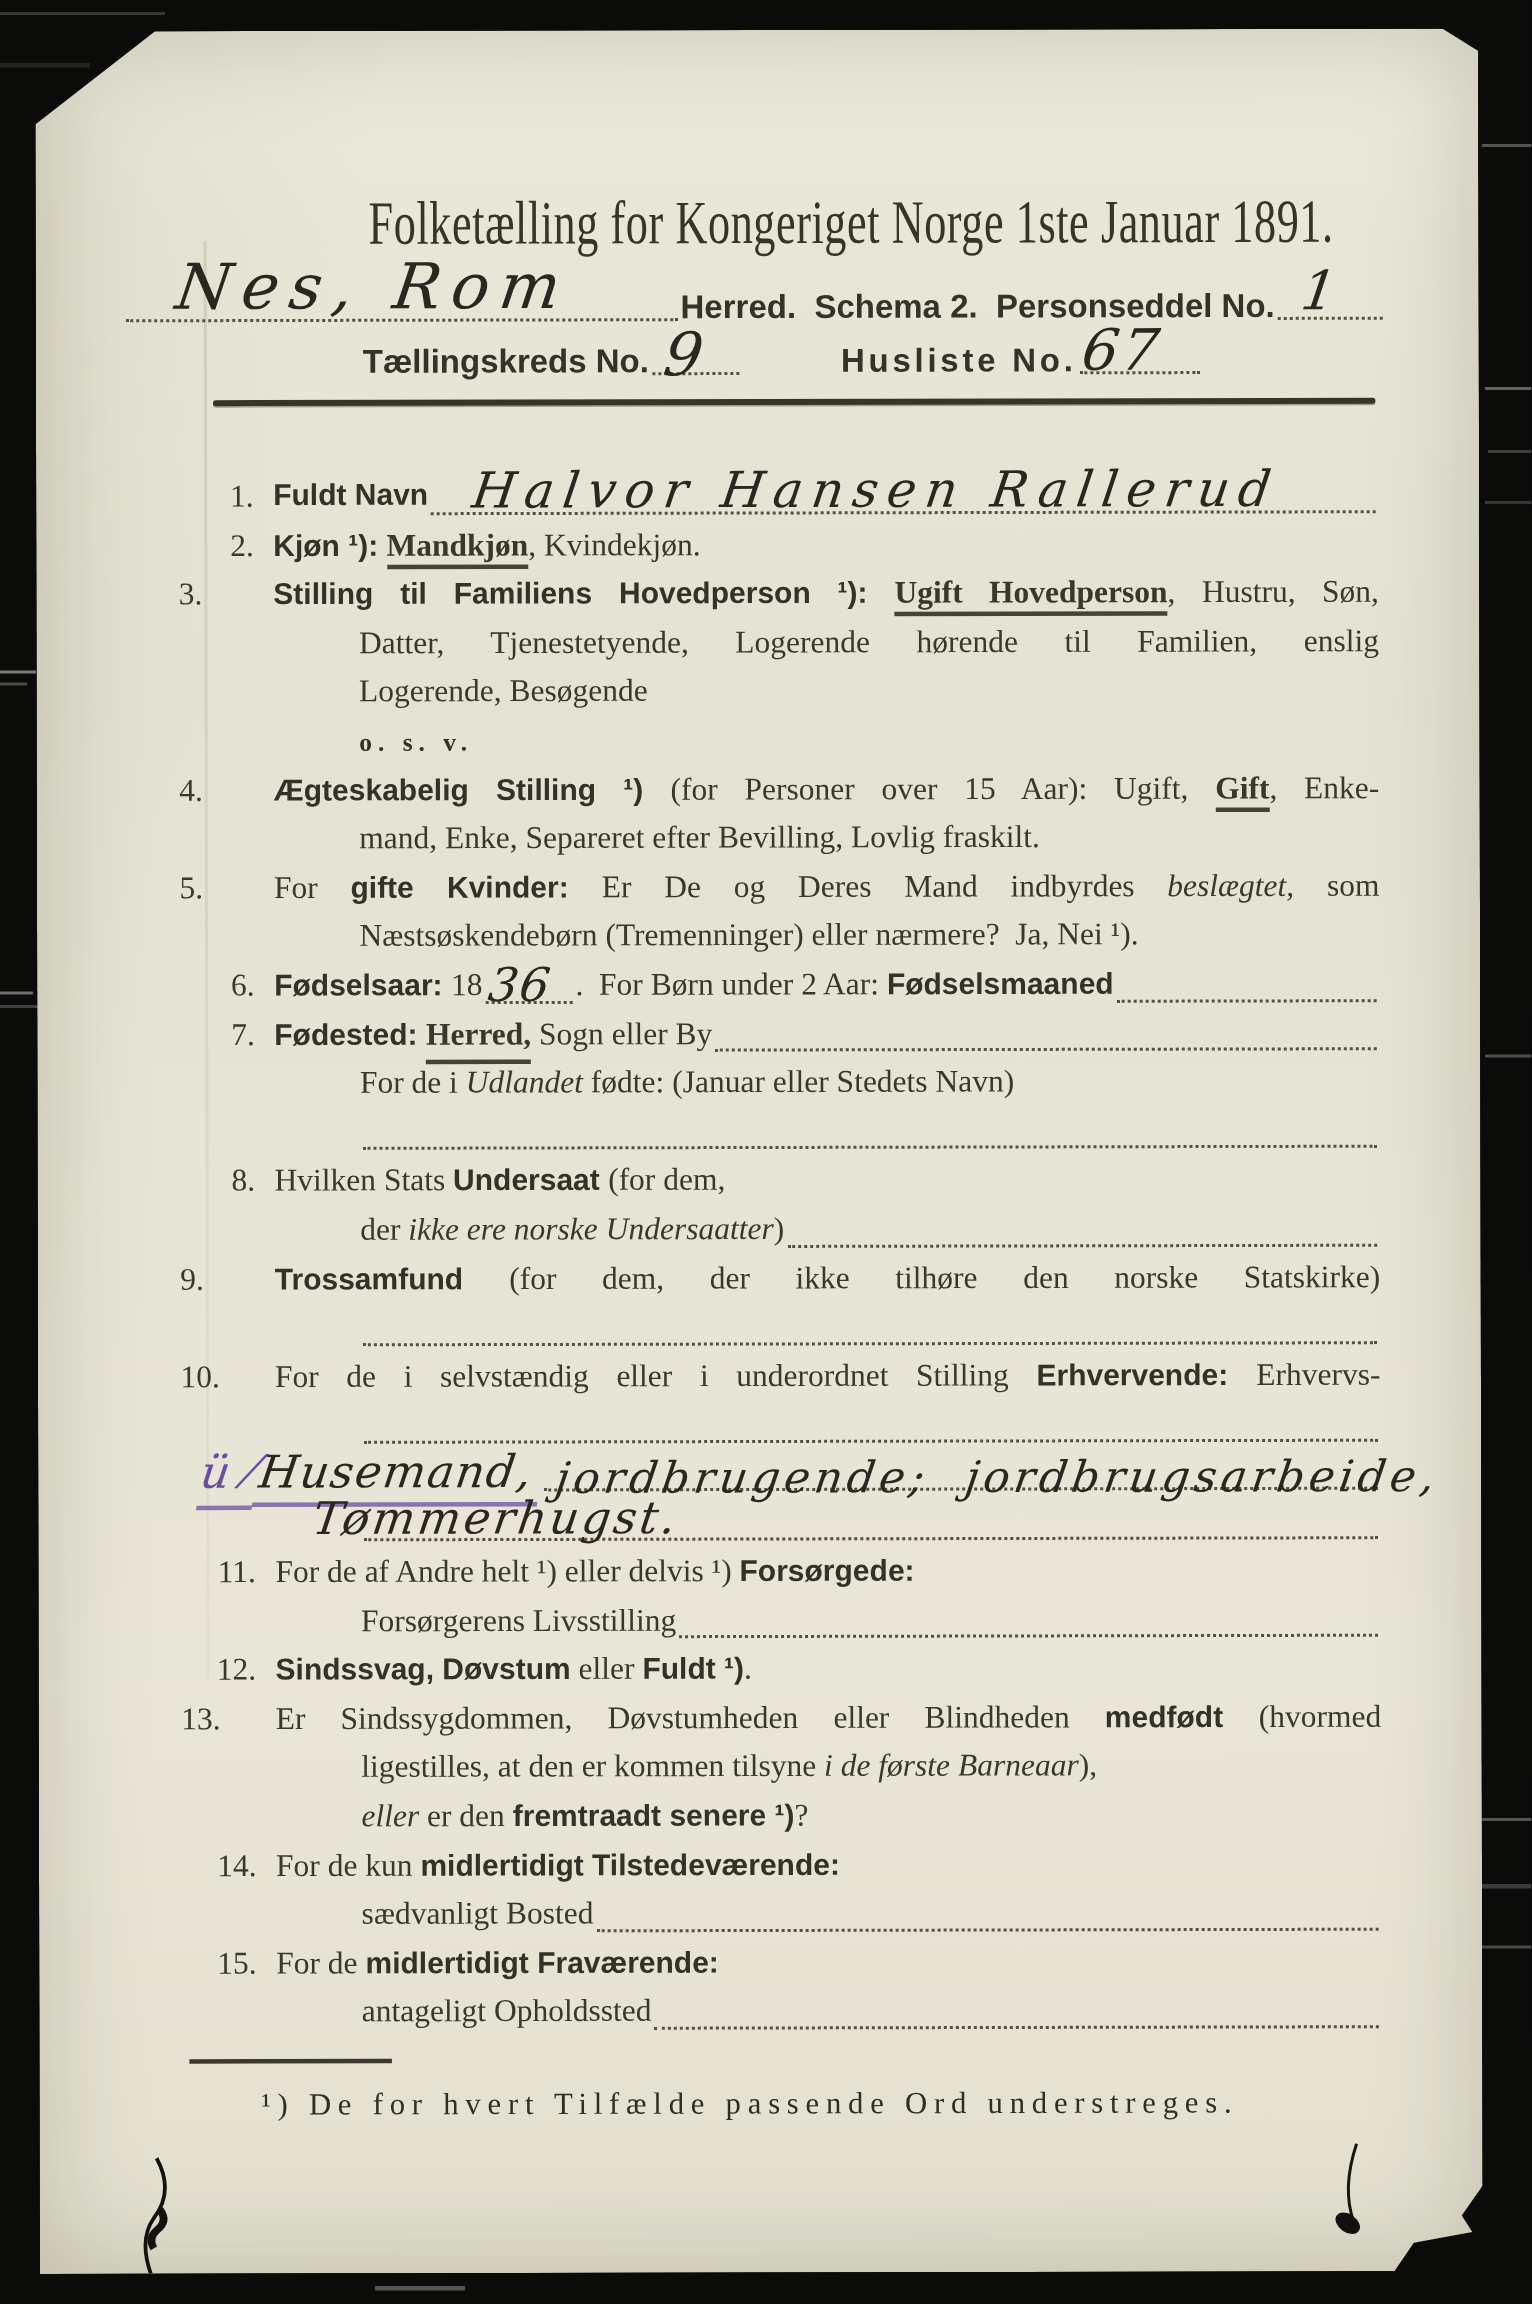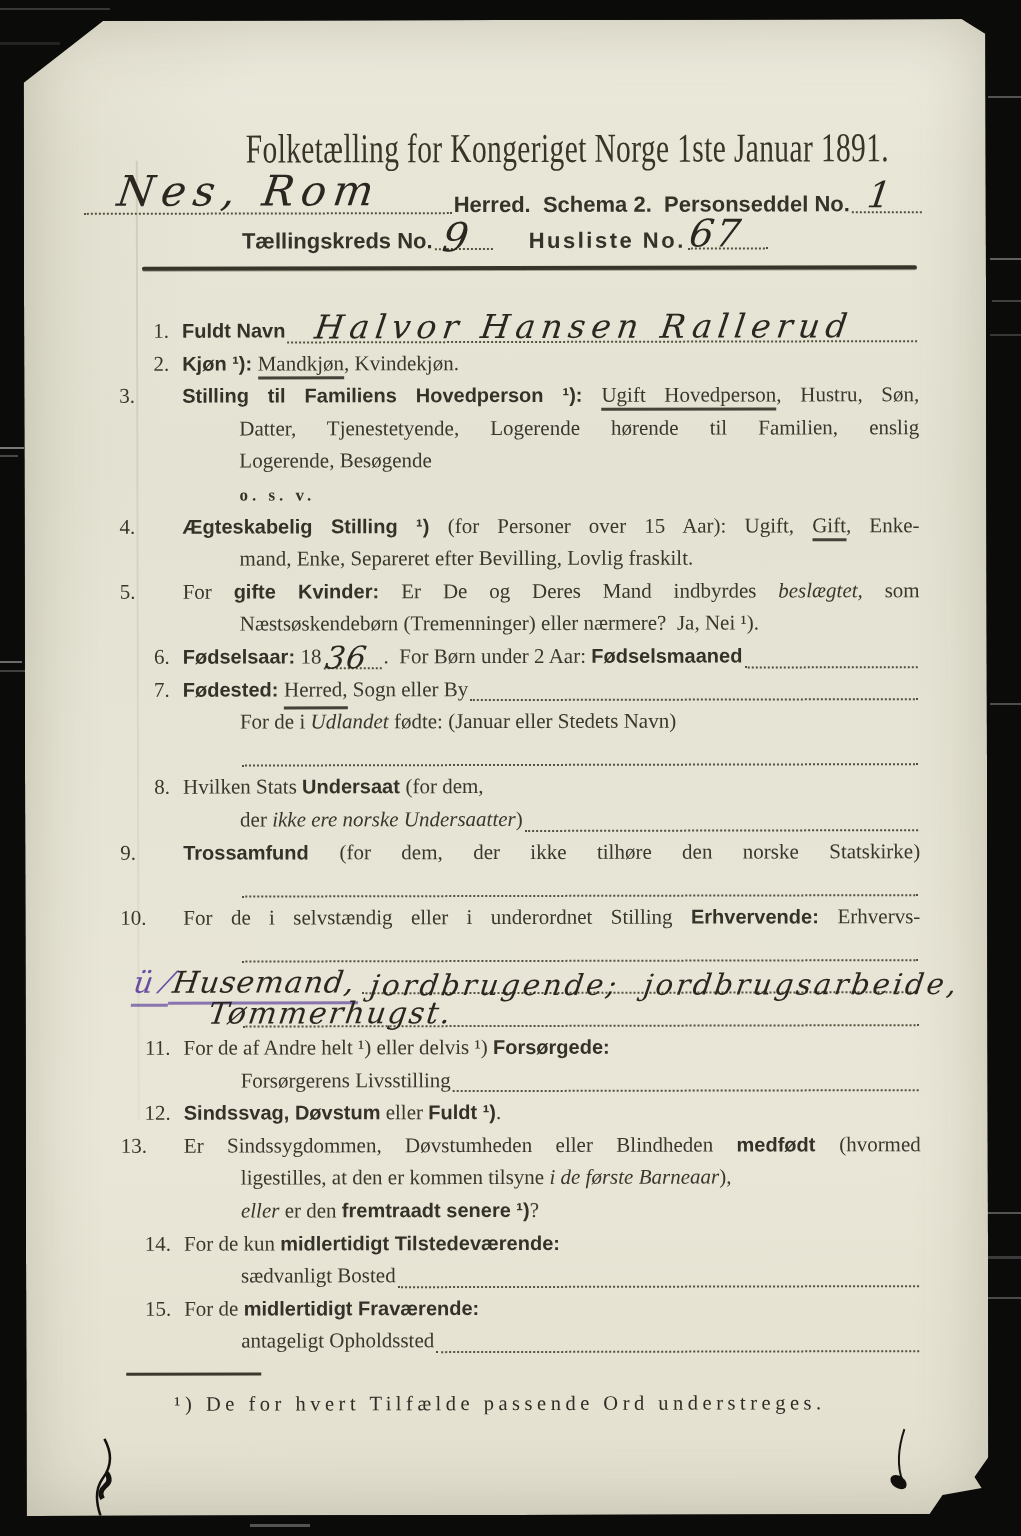"Husliste No." .hl.ls { margin-left: none -> 32px }
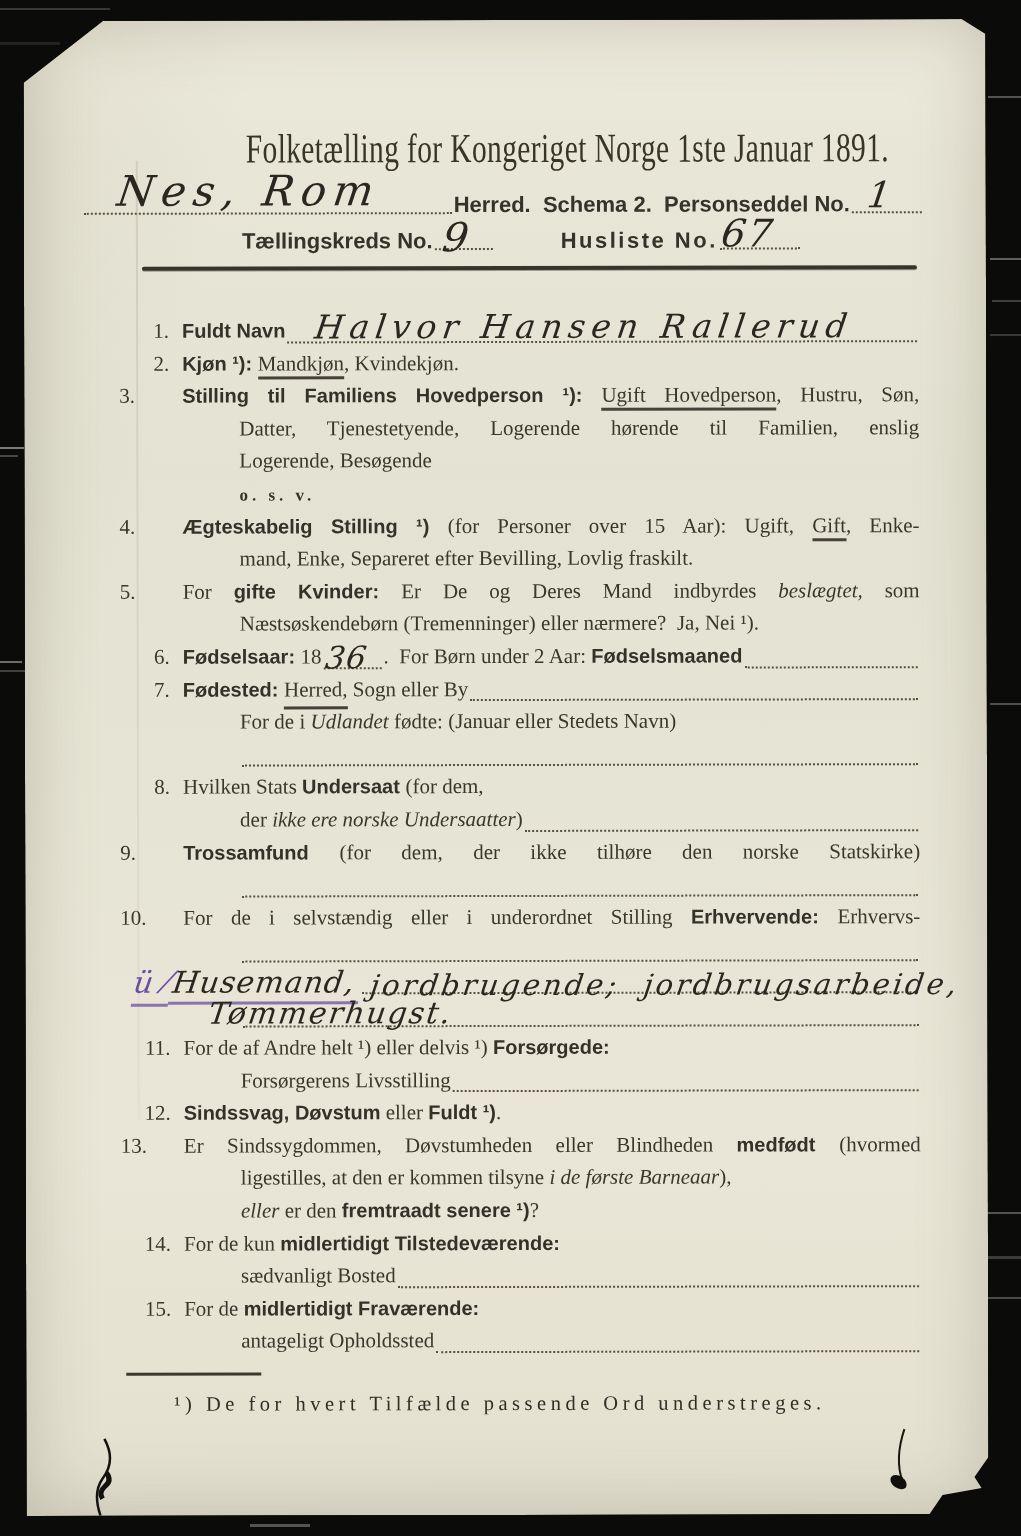"Mandkjøn" .su { font-weight: none -> bold }
